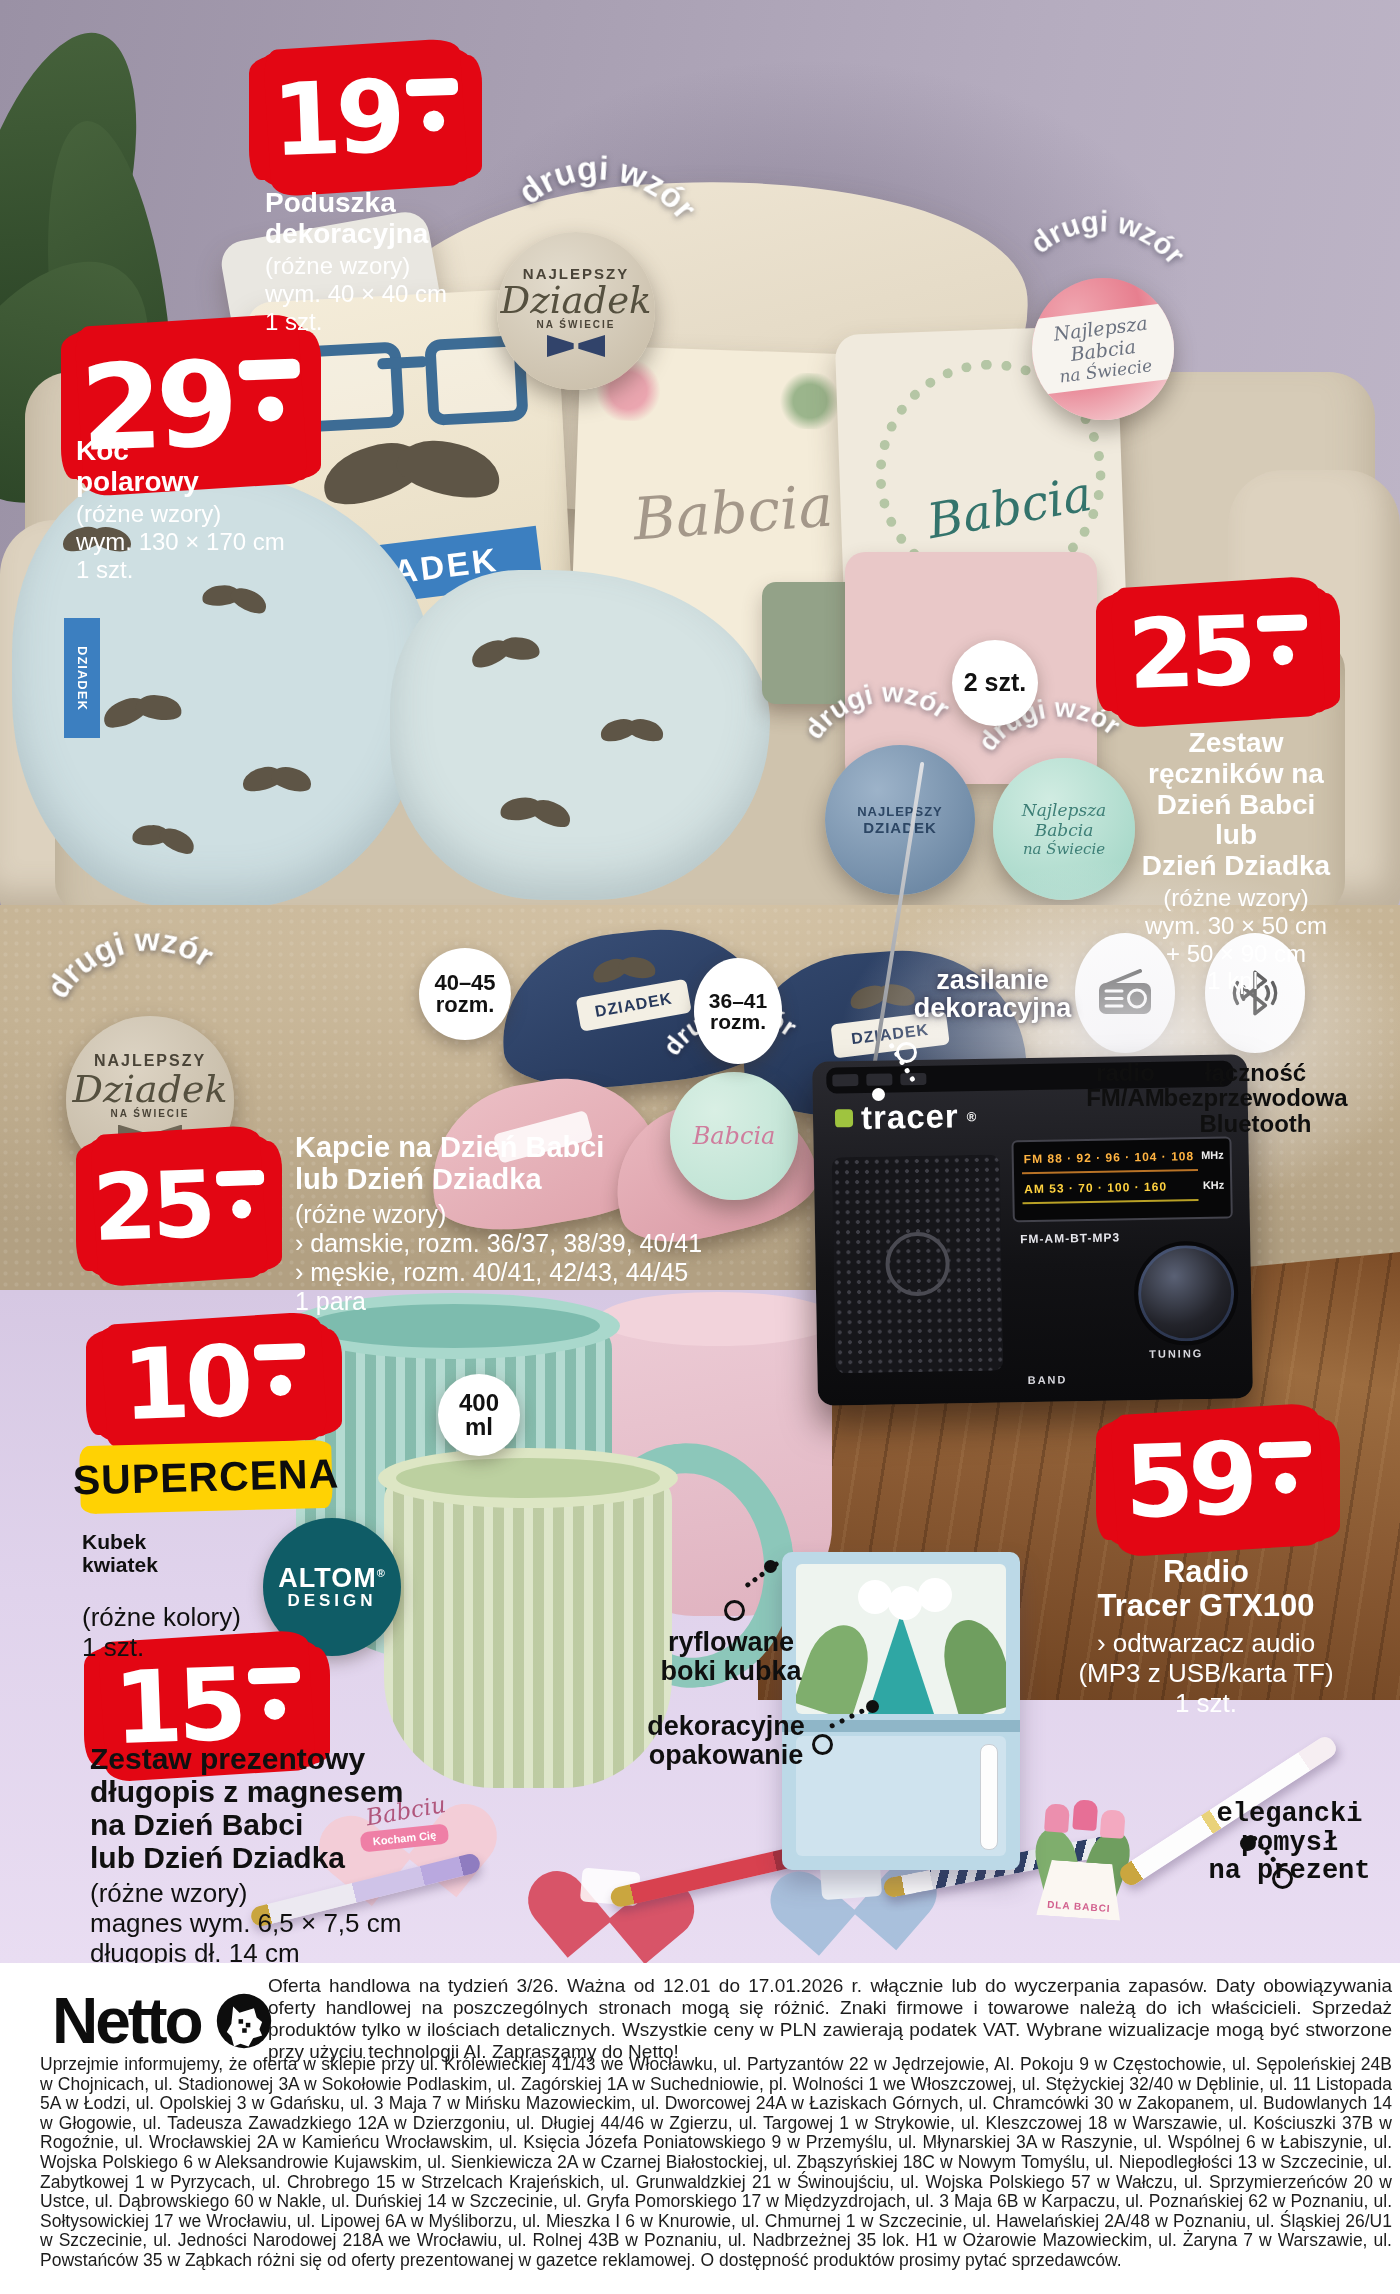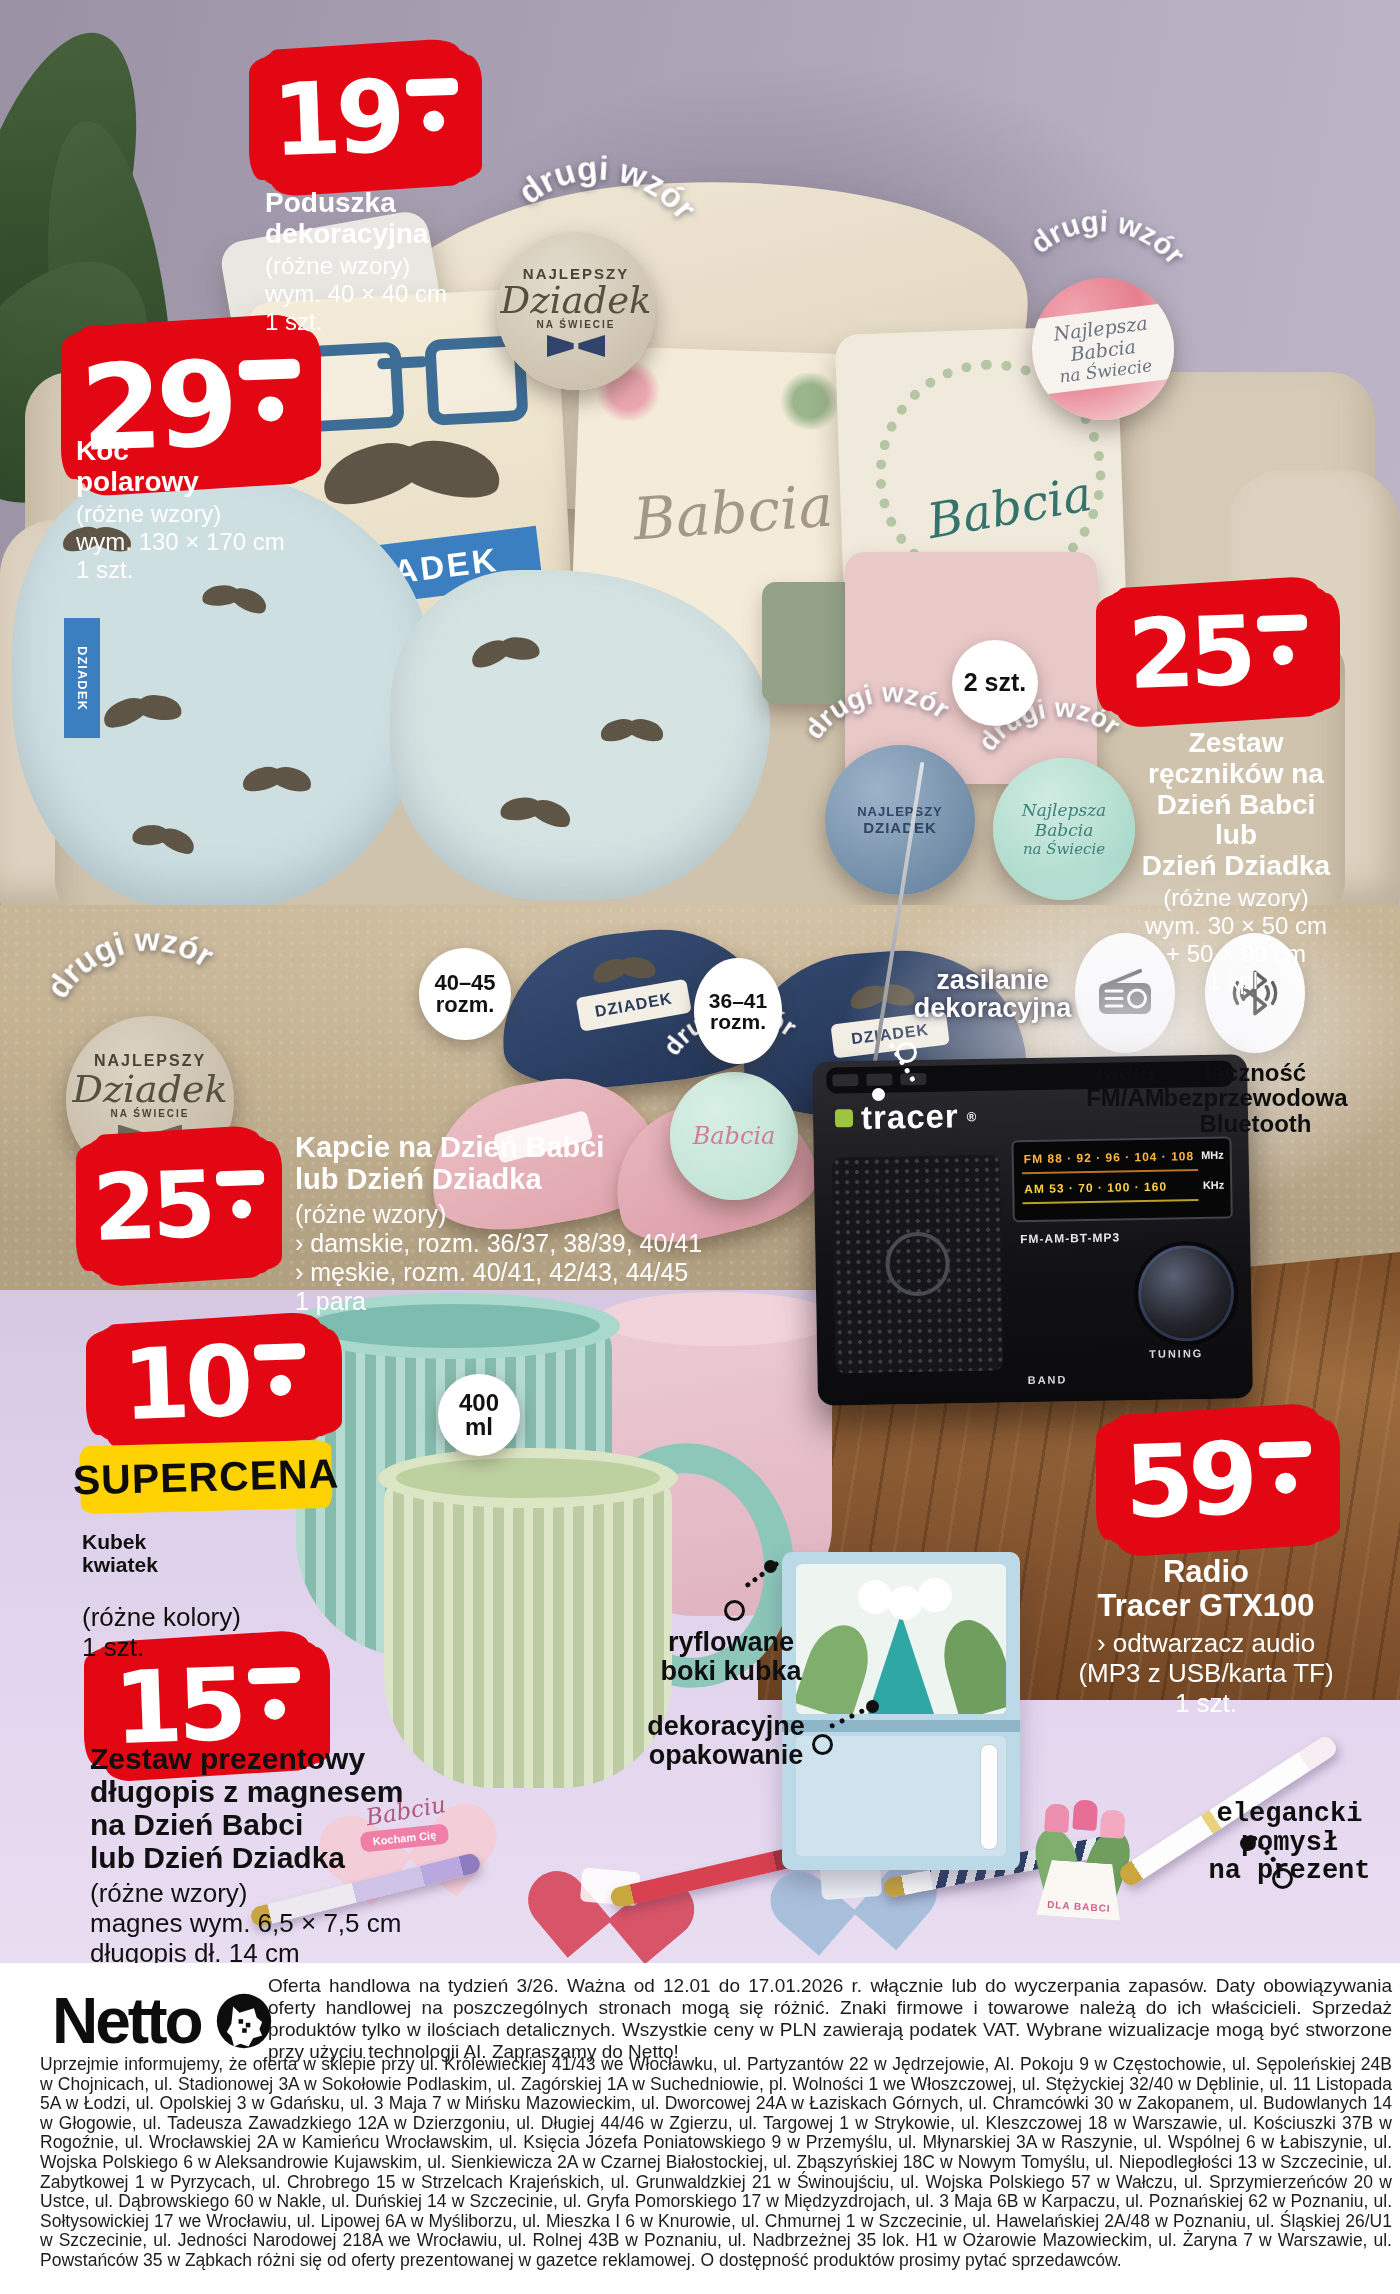"ALTOM®" div.abs { html: none -> <div> <span><span>ALTOM</span><sup>®</sup></span> <span>DESIGN</span> </div> }
